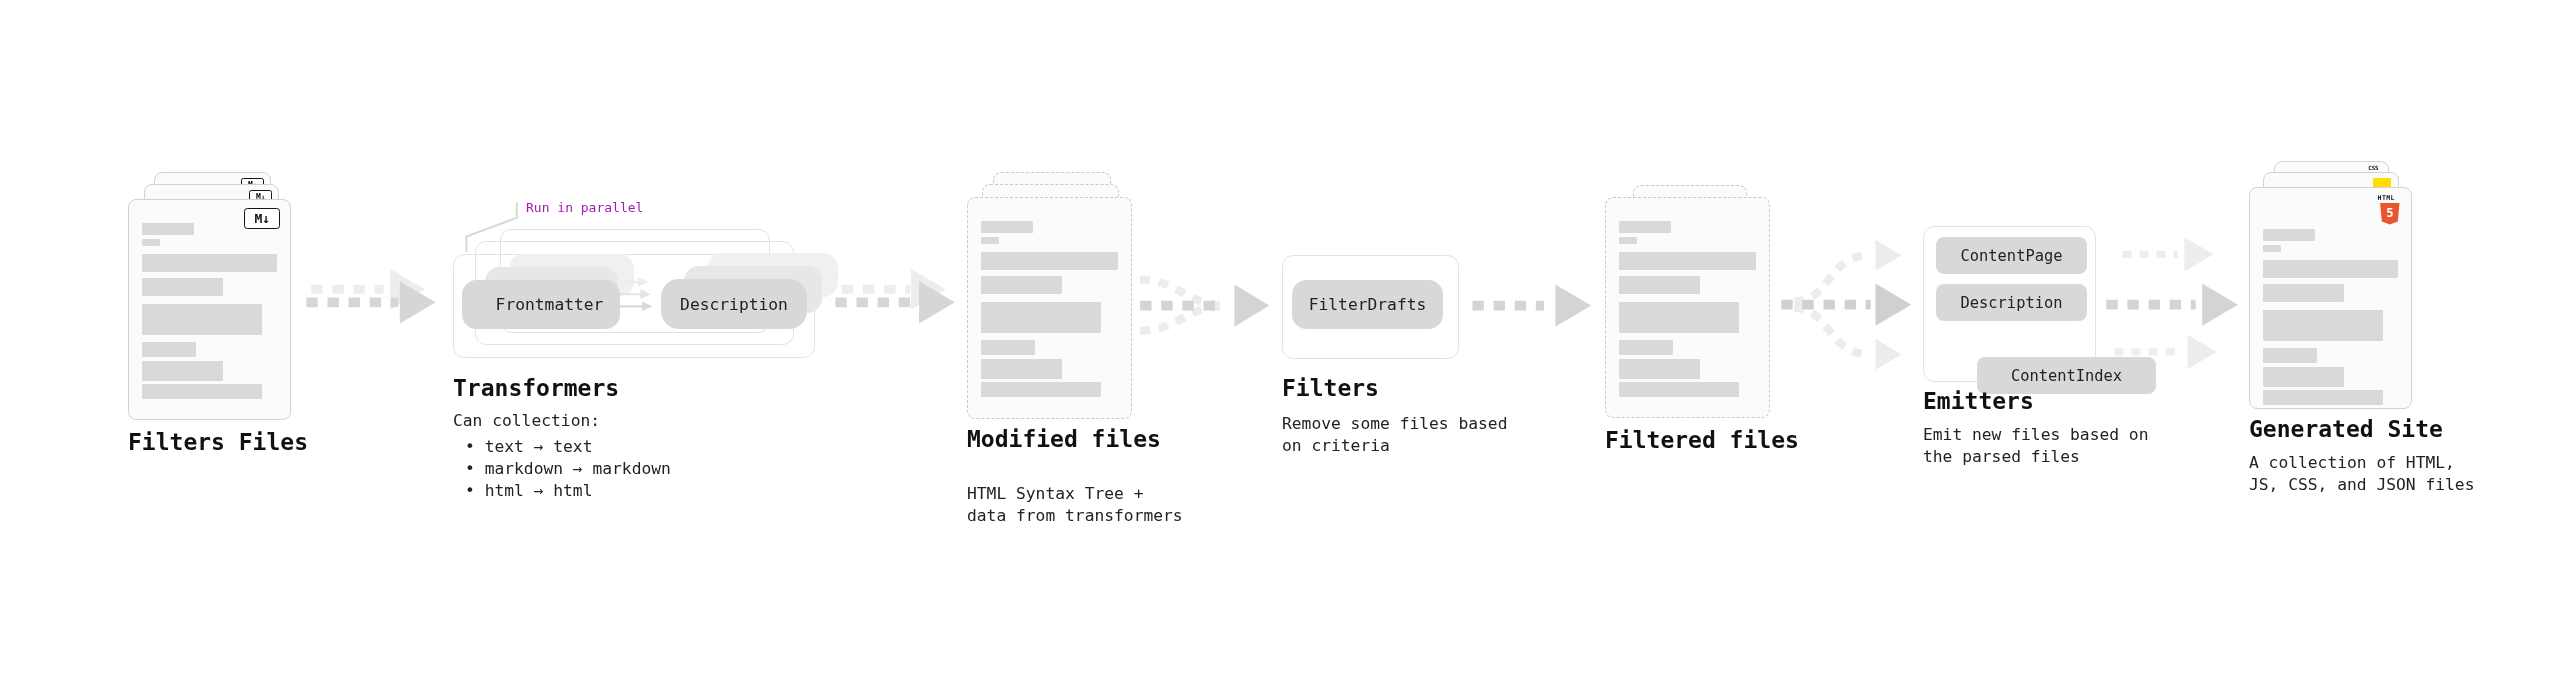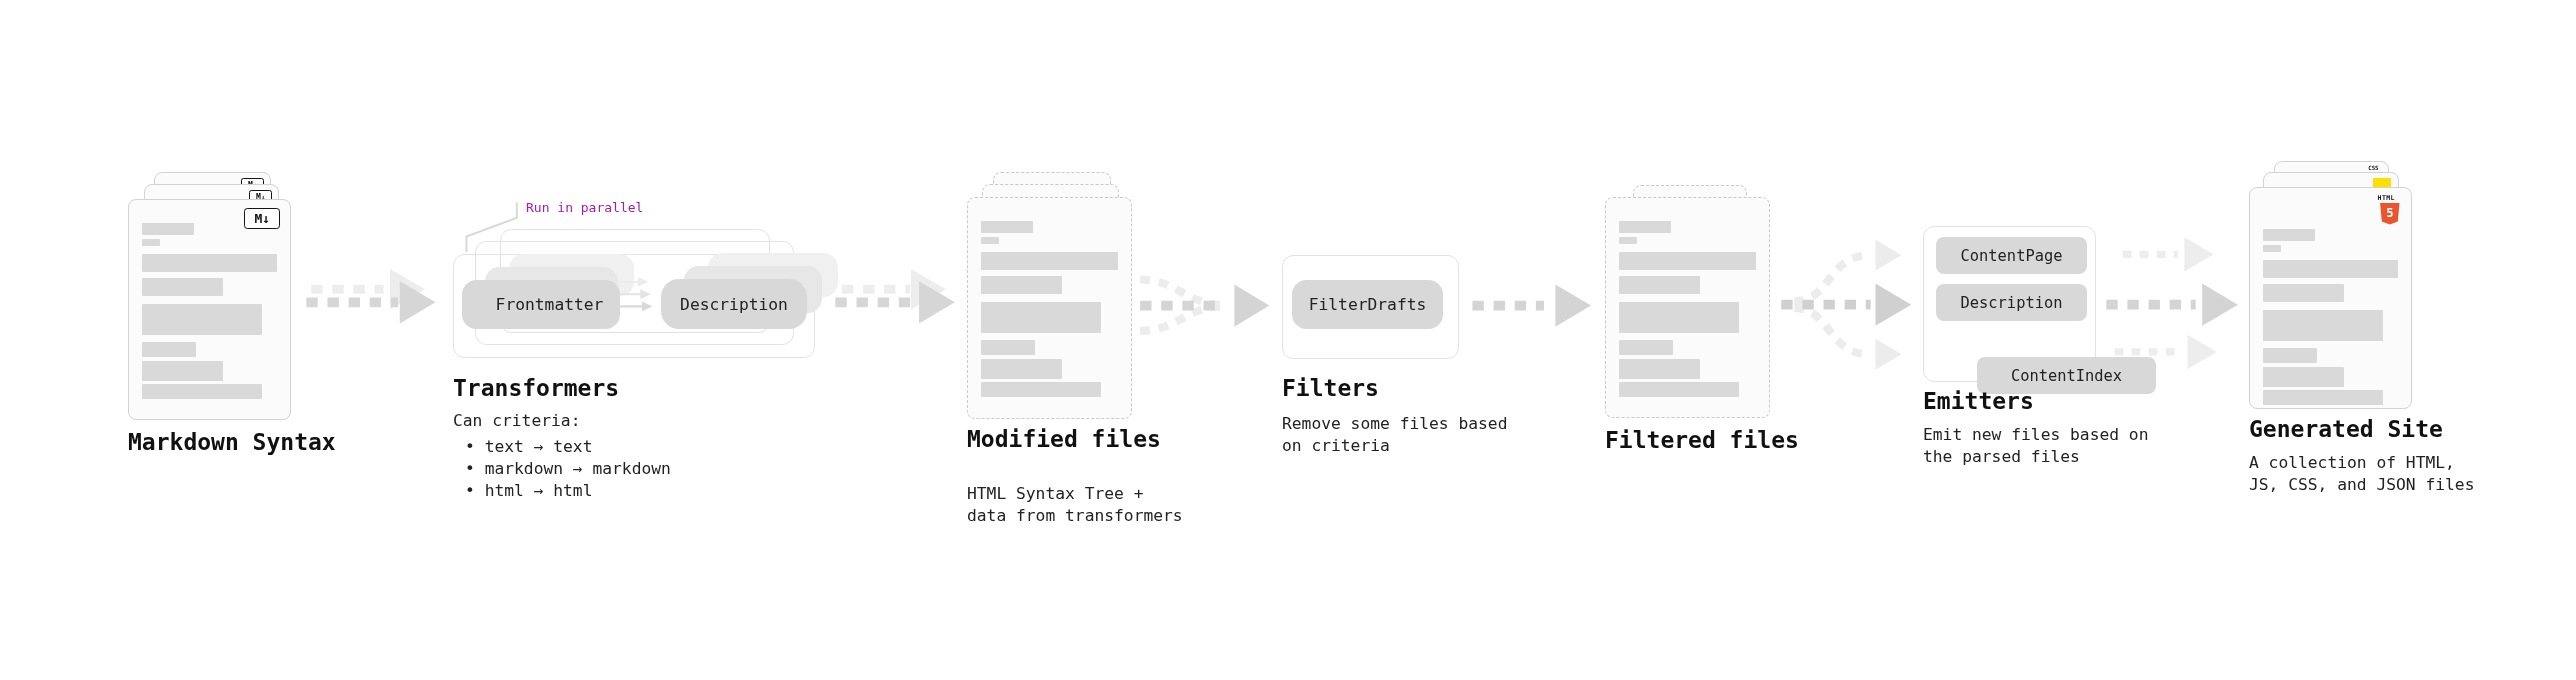"Can criteria:" div.body { text: criteria -> collection }
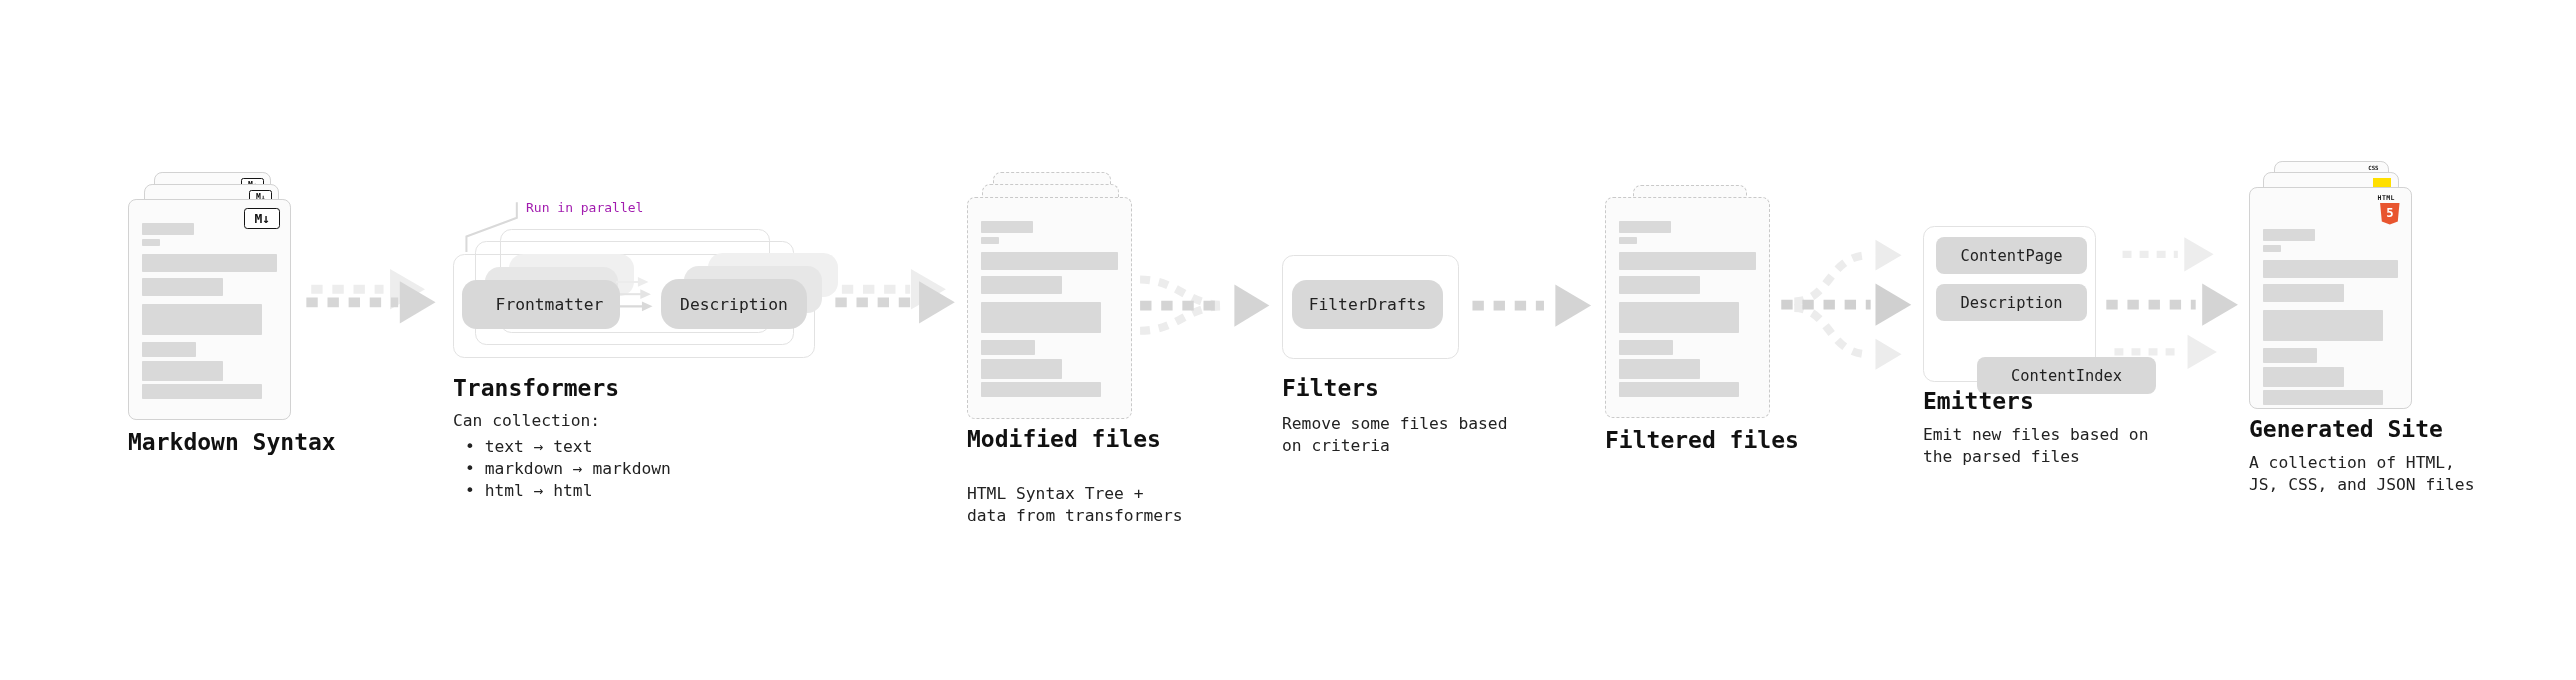"Markdown Syntax" div.title { text: Markdown Syntax -> Filters Files }
